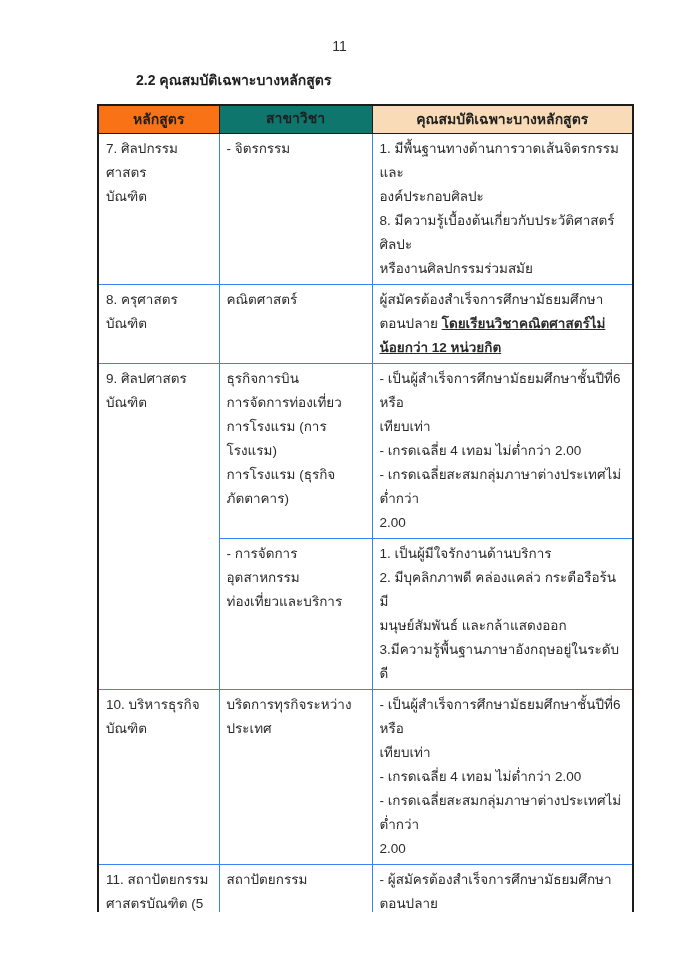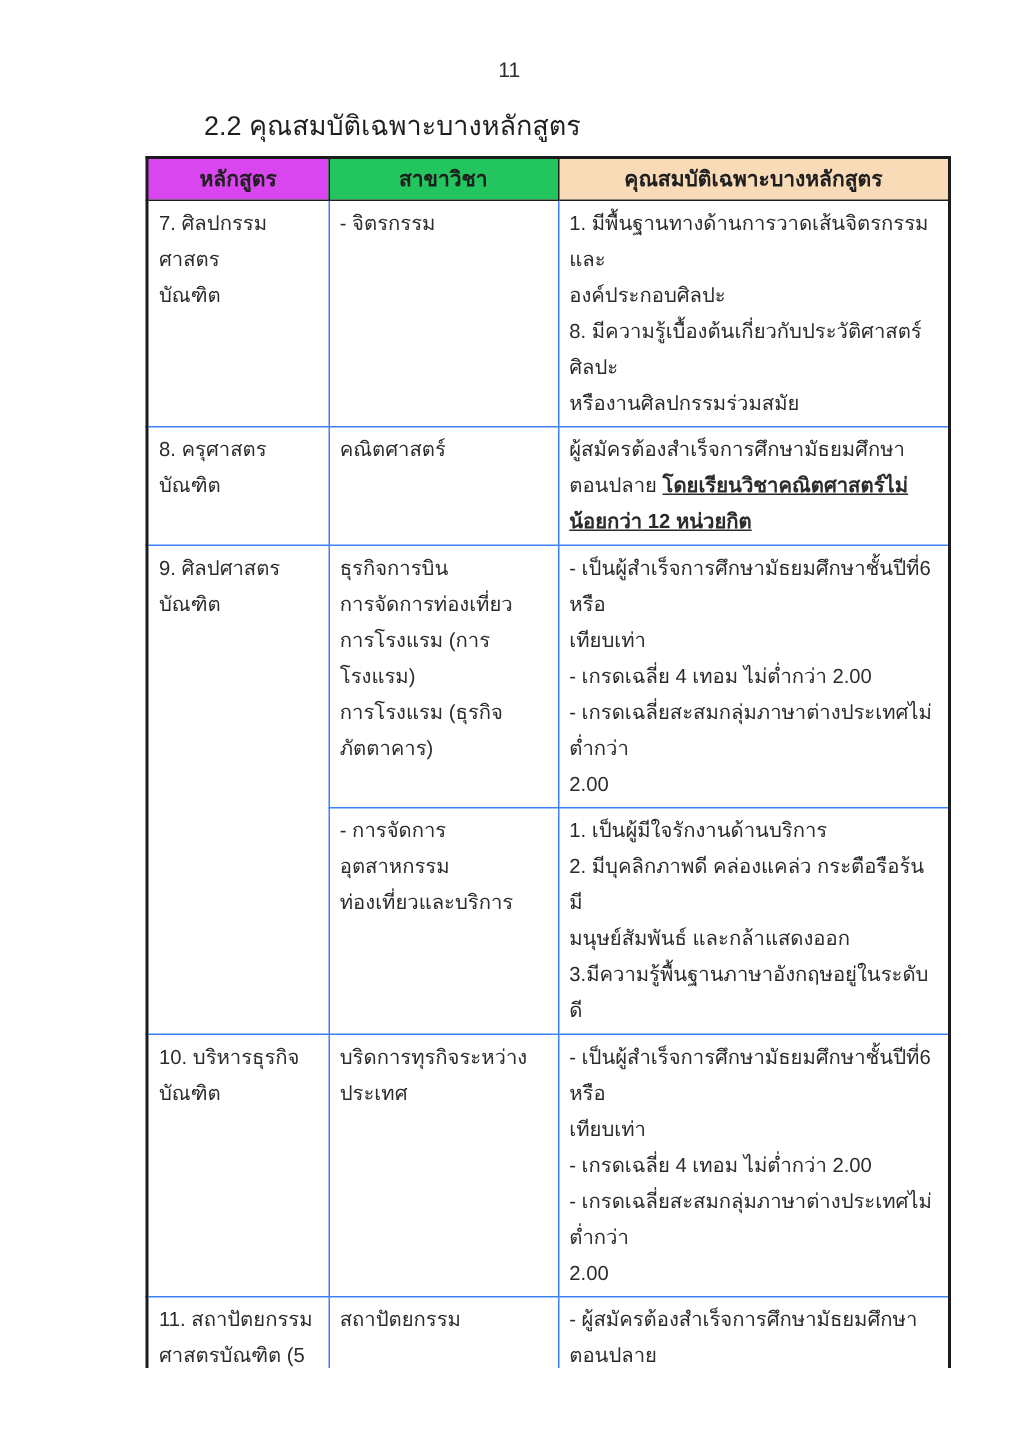"2.2 คุณสมบัติเฉพาะบางหลักสูตร" .section-heading { font-size: 18px -> 14px; font-weight: normal -> bold }
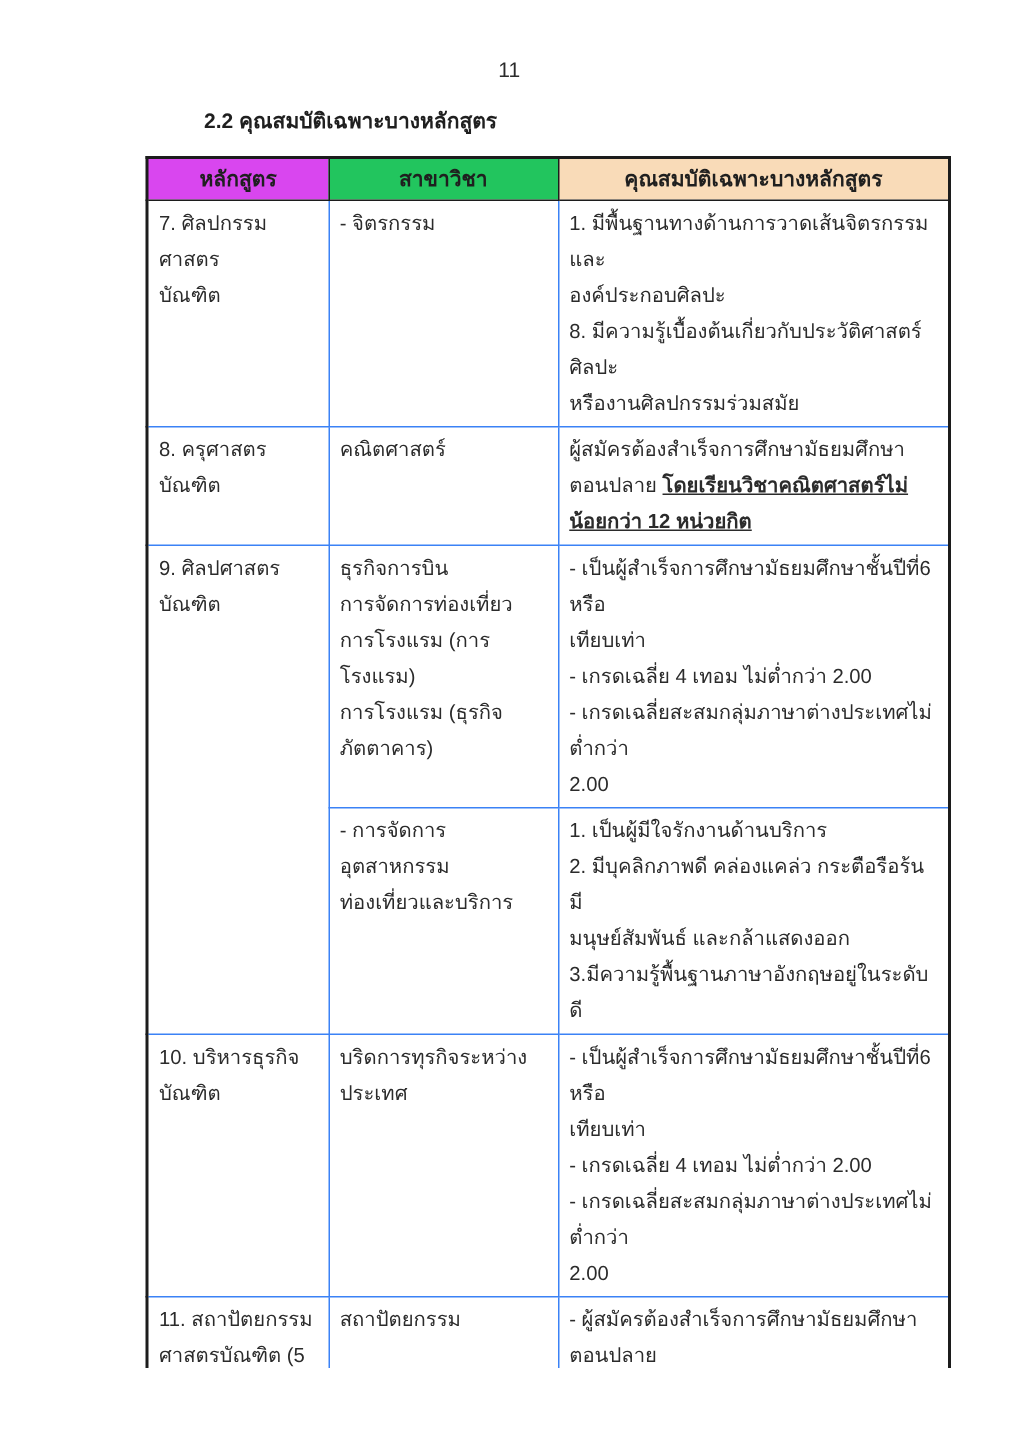"หลักสูตร" th { background: #d946ef -> #f97316 }
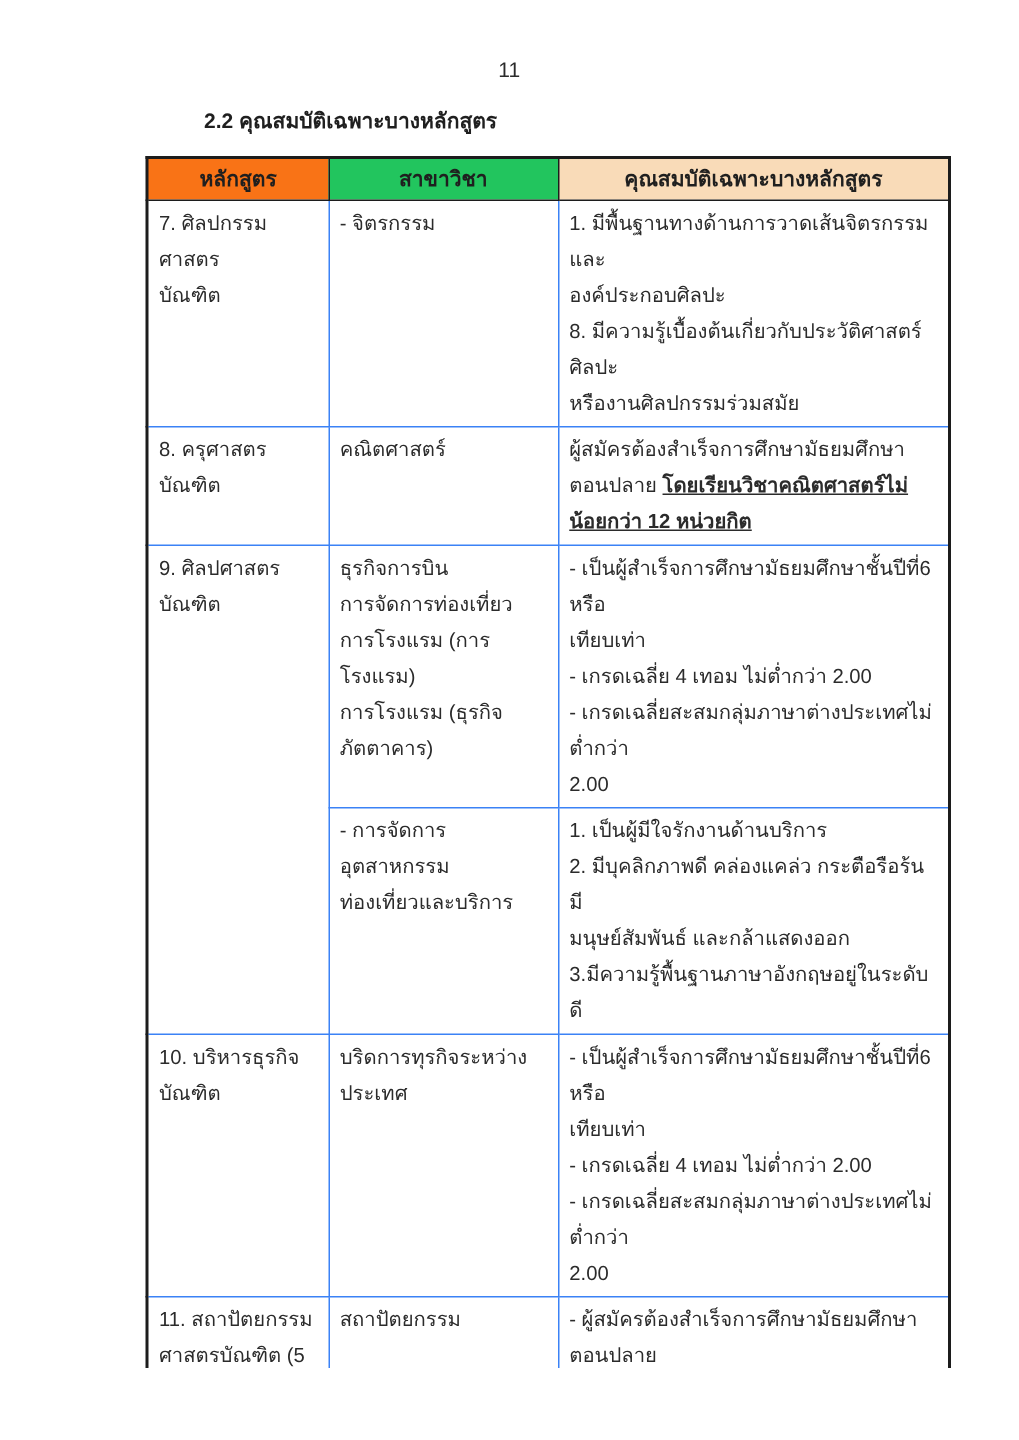"สาขาวิชา" th { background: #22c55e -> #0f766e; font-family: none -> Liberation Serif, serif }
